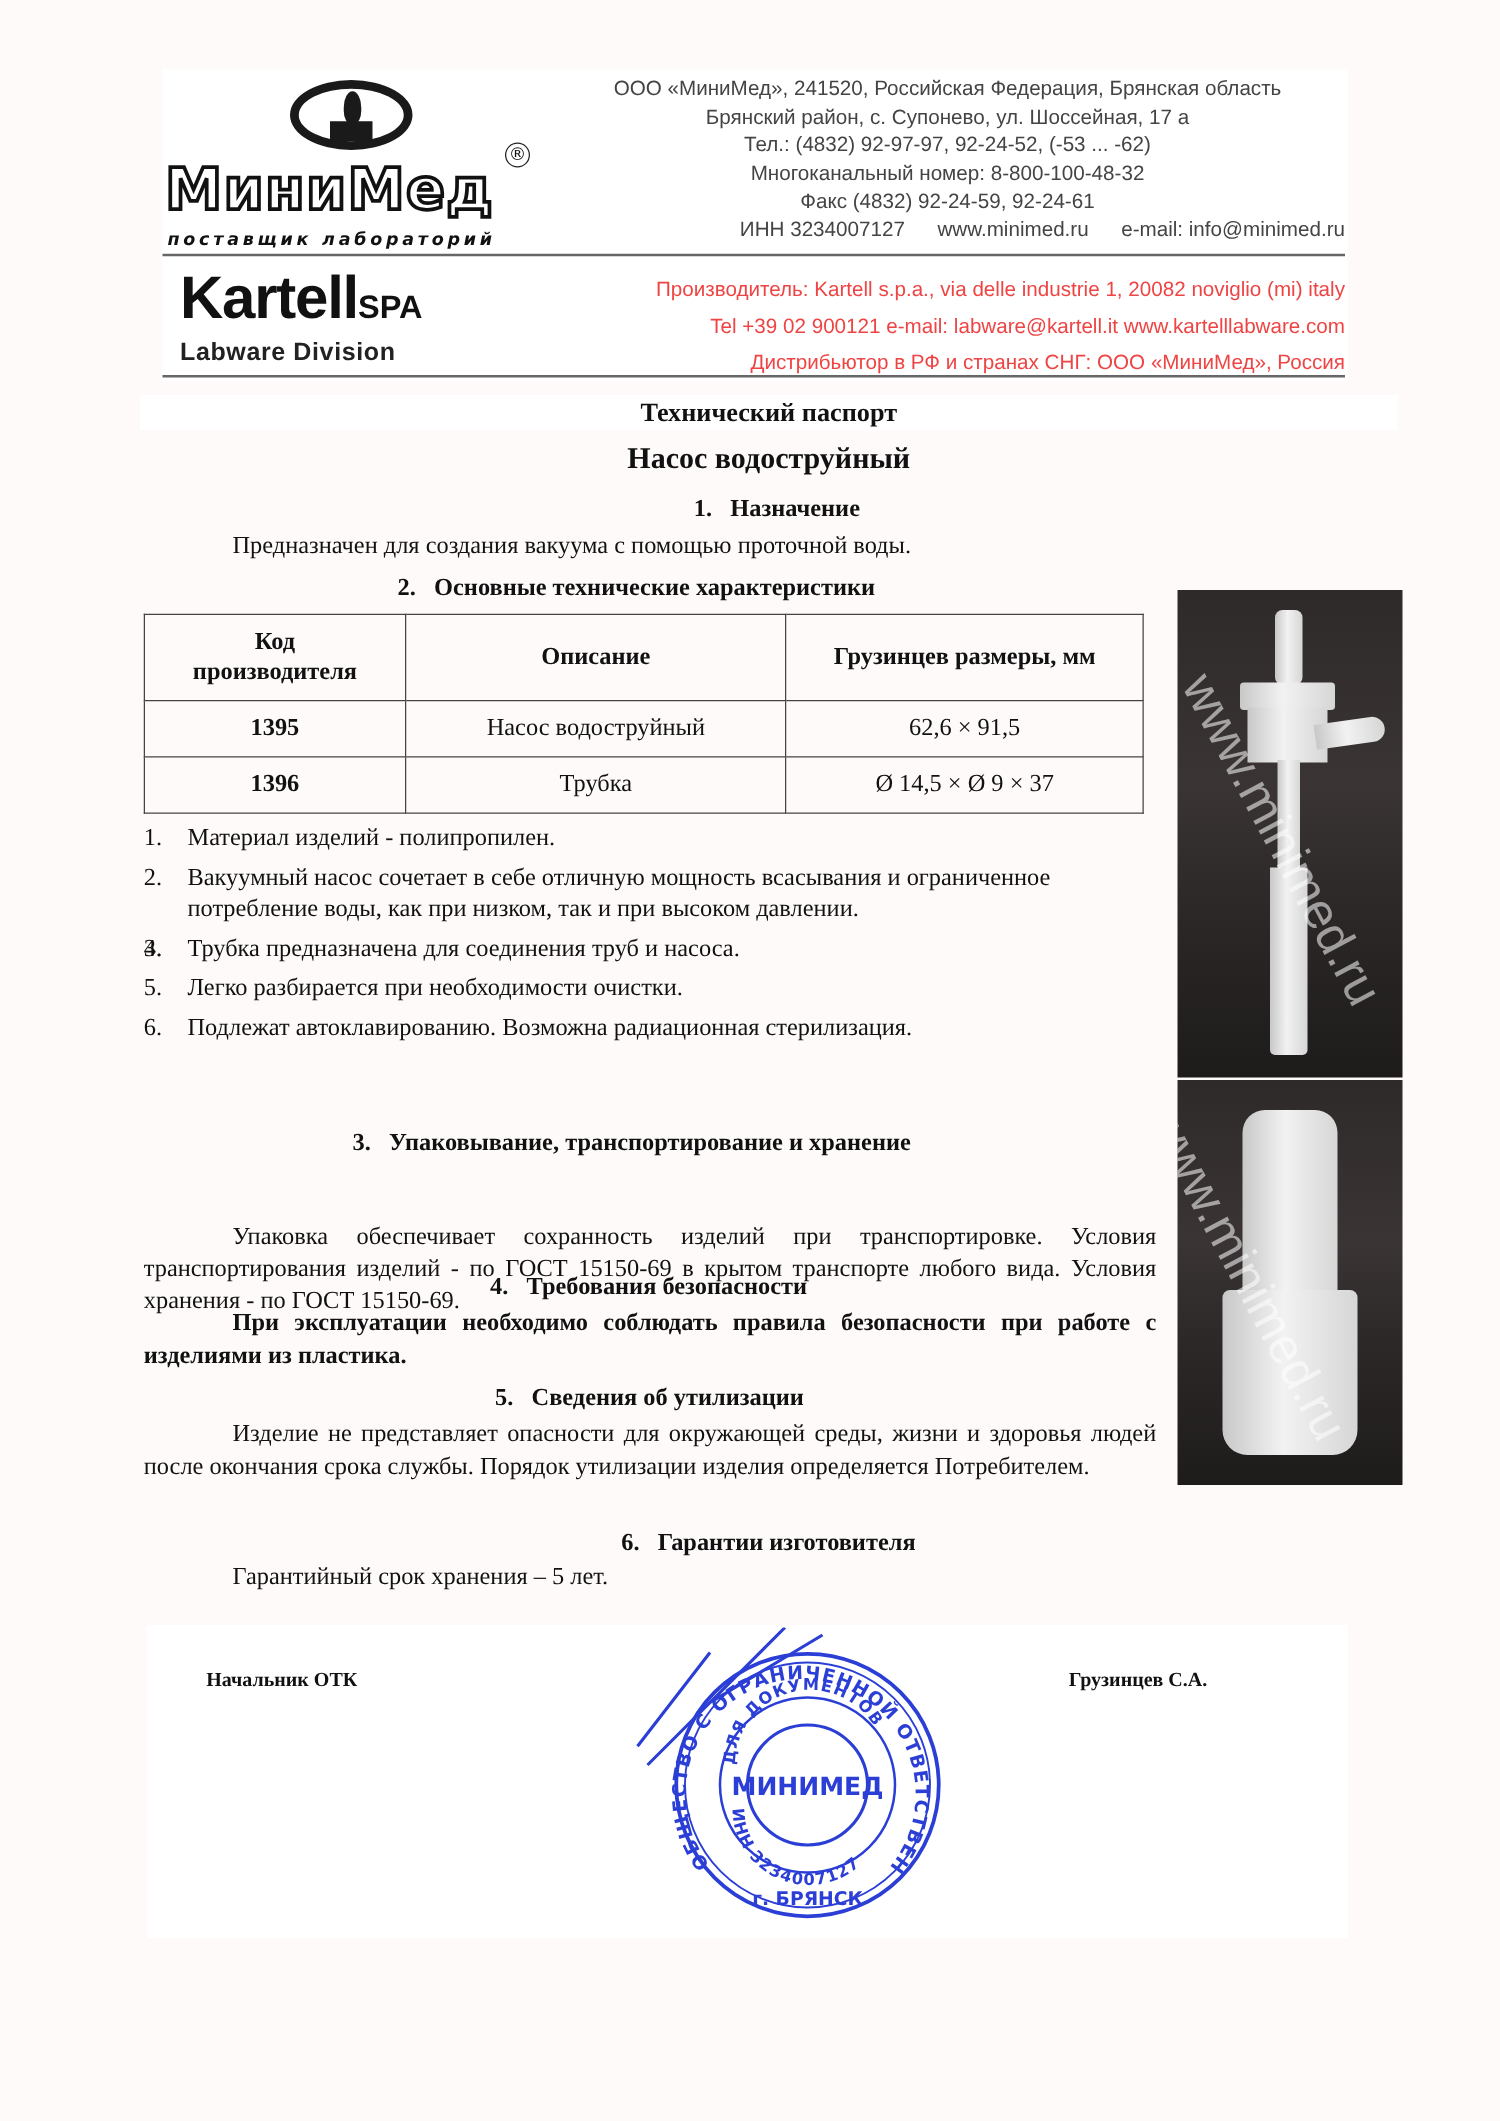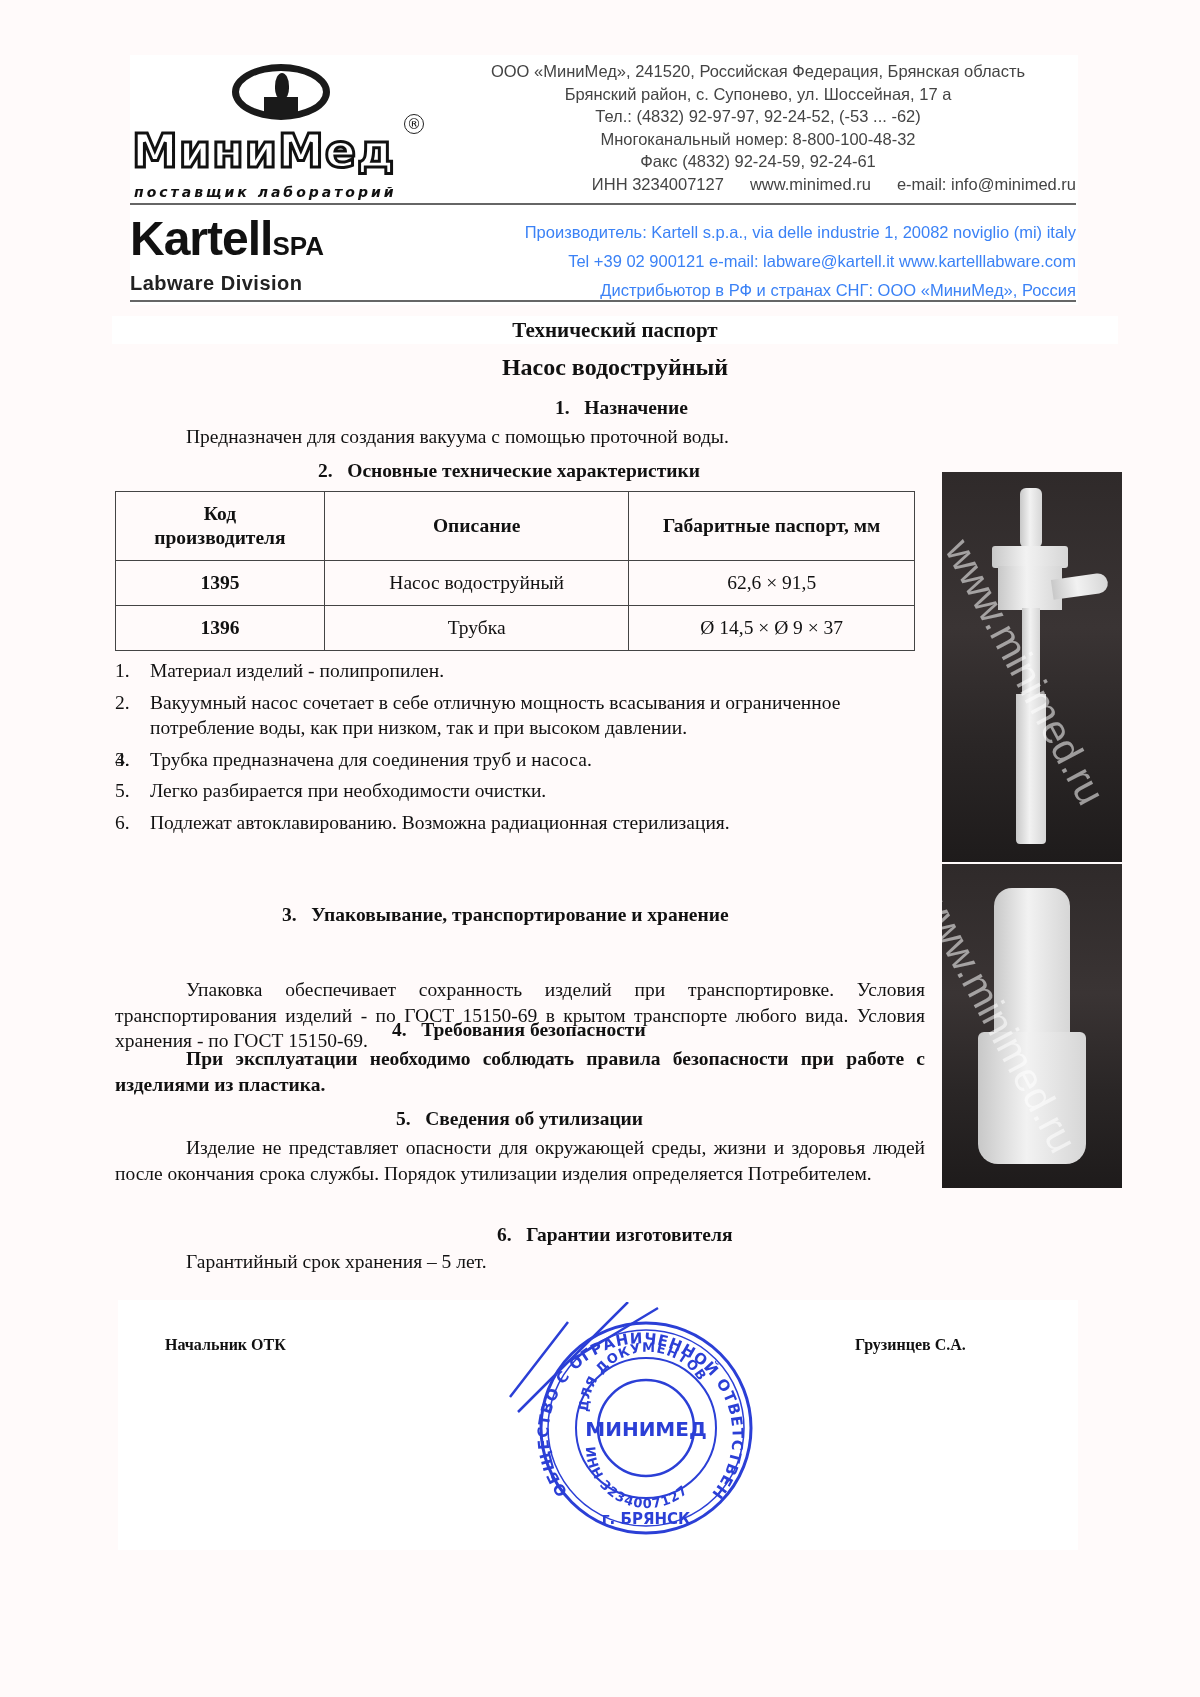"KartellSPA" .kartell { left: 130px -> 144px }
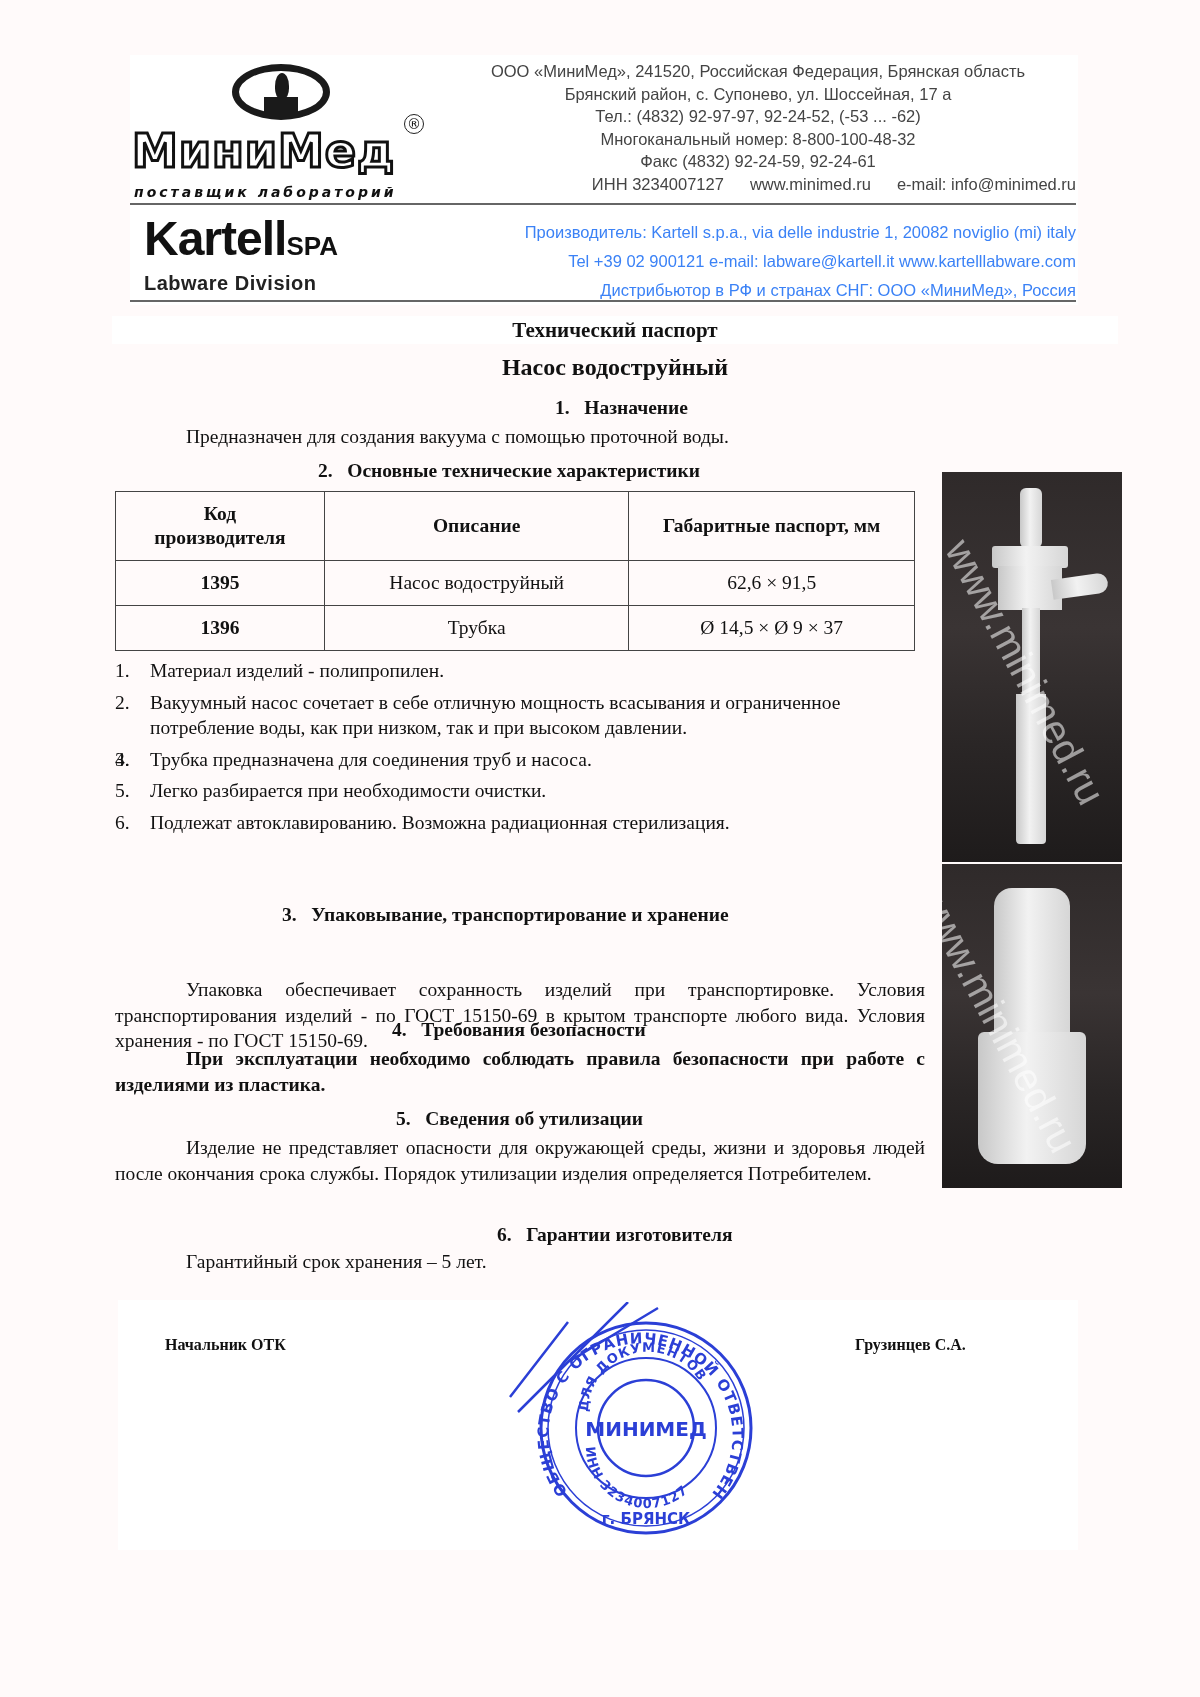"Производитель: Kartell s.p.a., via delle" .k-info { color: #3b82f6 -> #ef4444 }
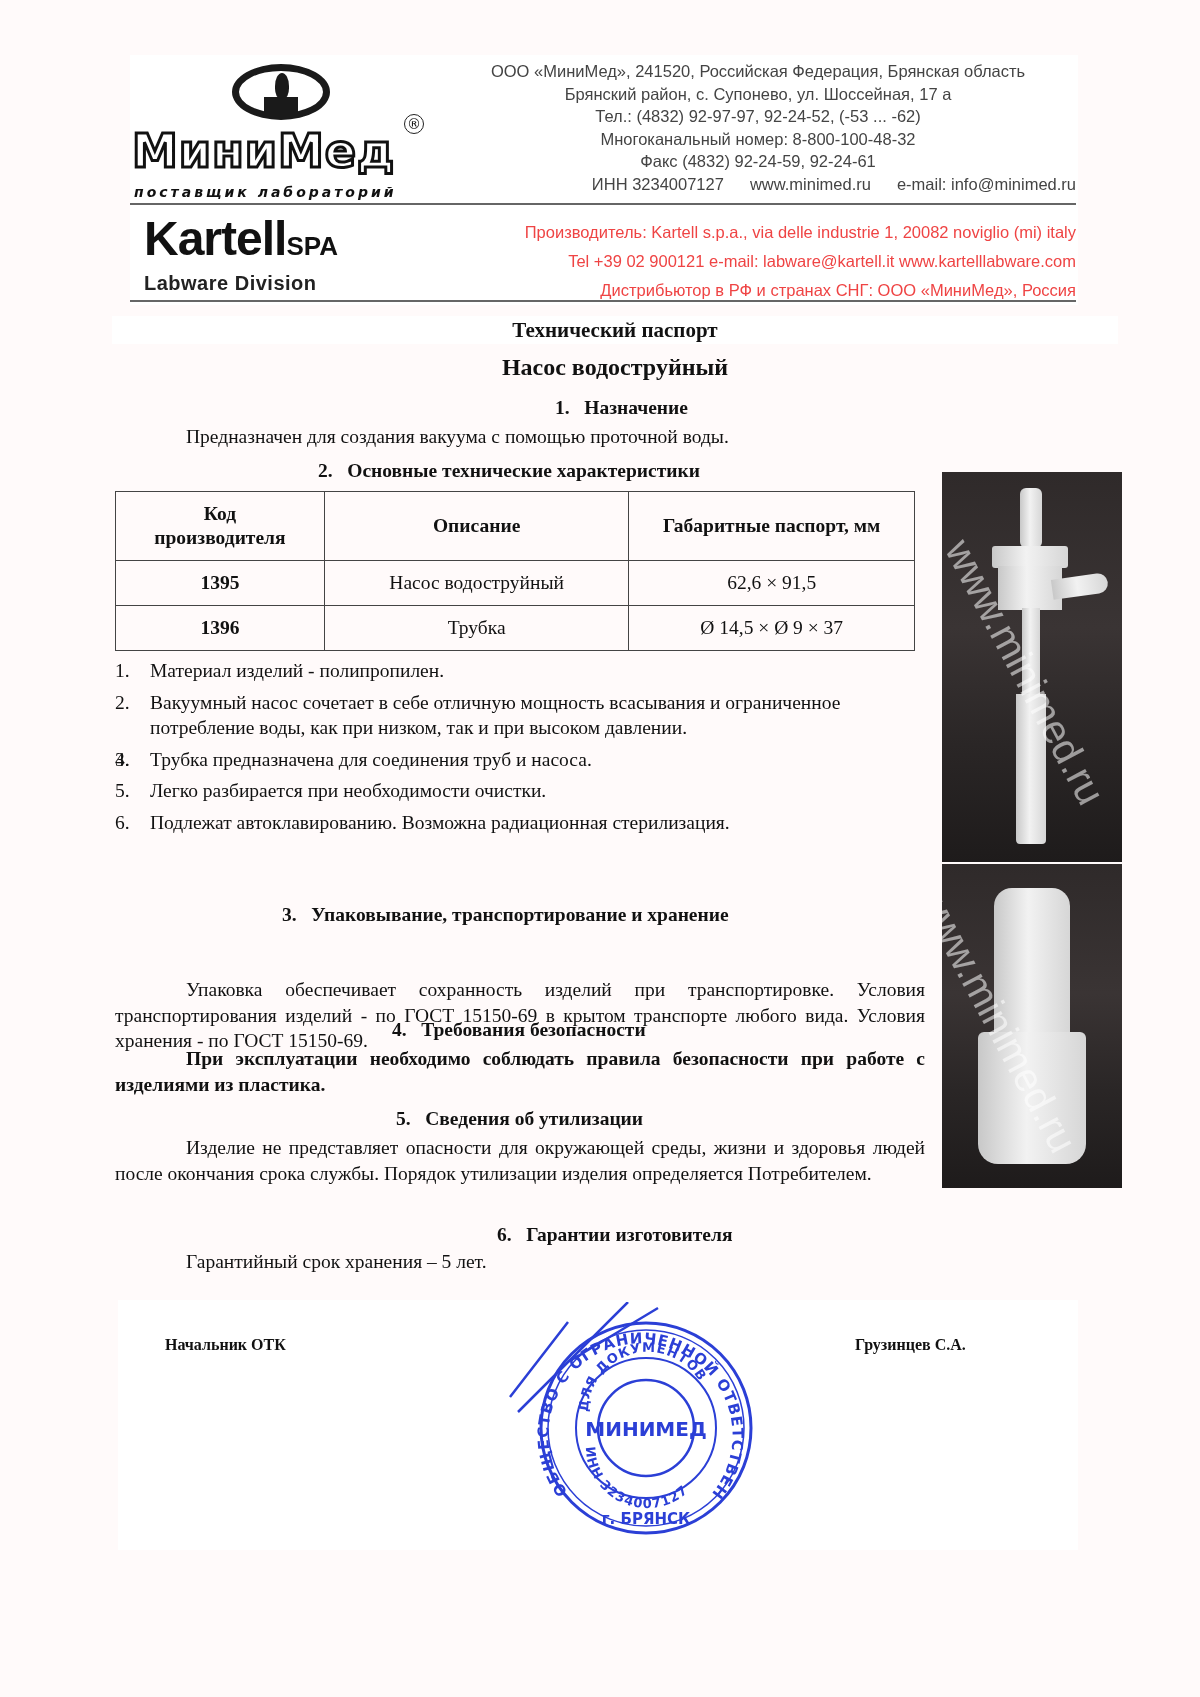"Габаритные паспорт, мм" th { text: Габаритные паспорт -> Грузинцев размеры }
